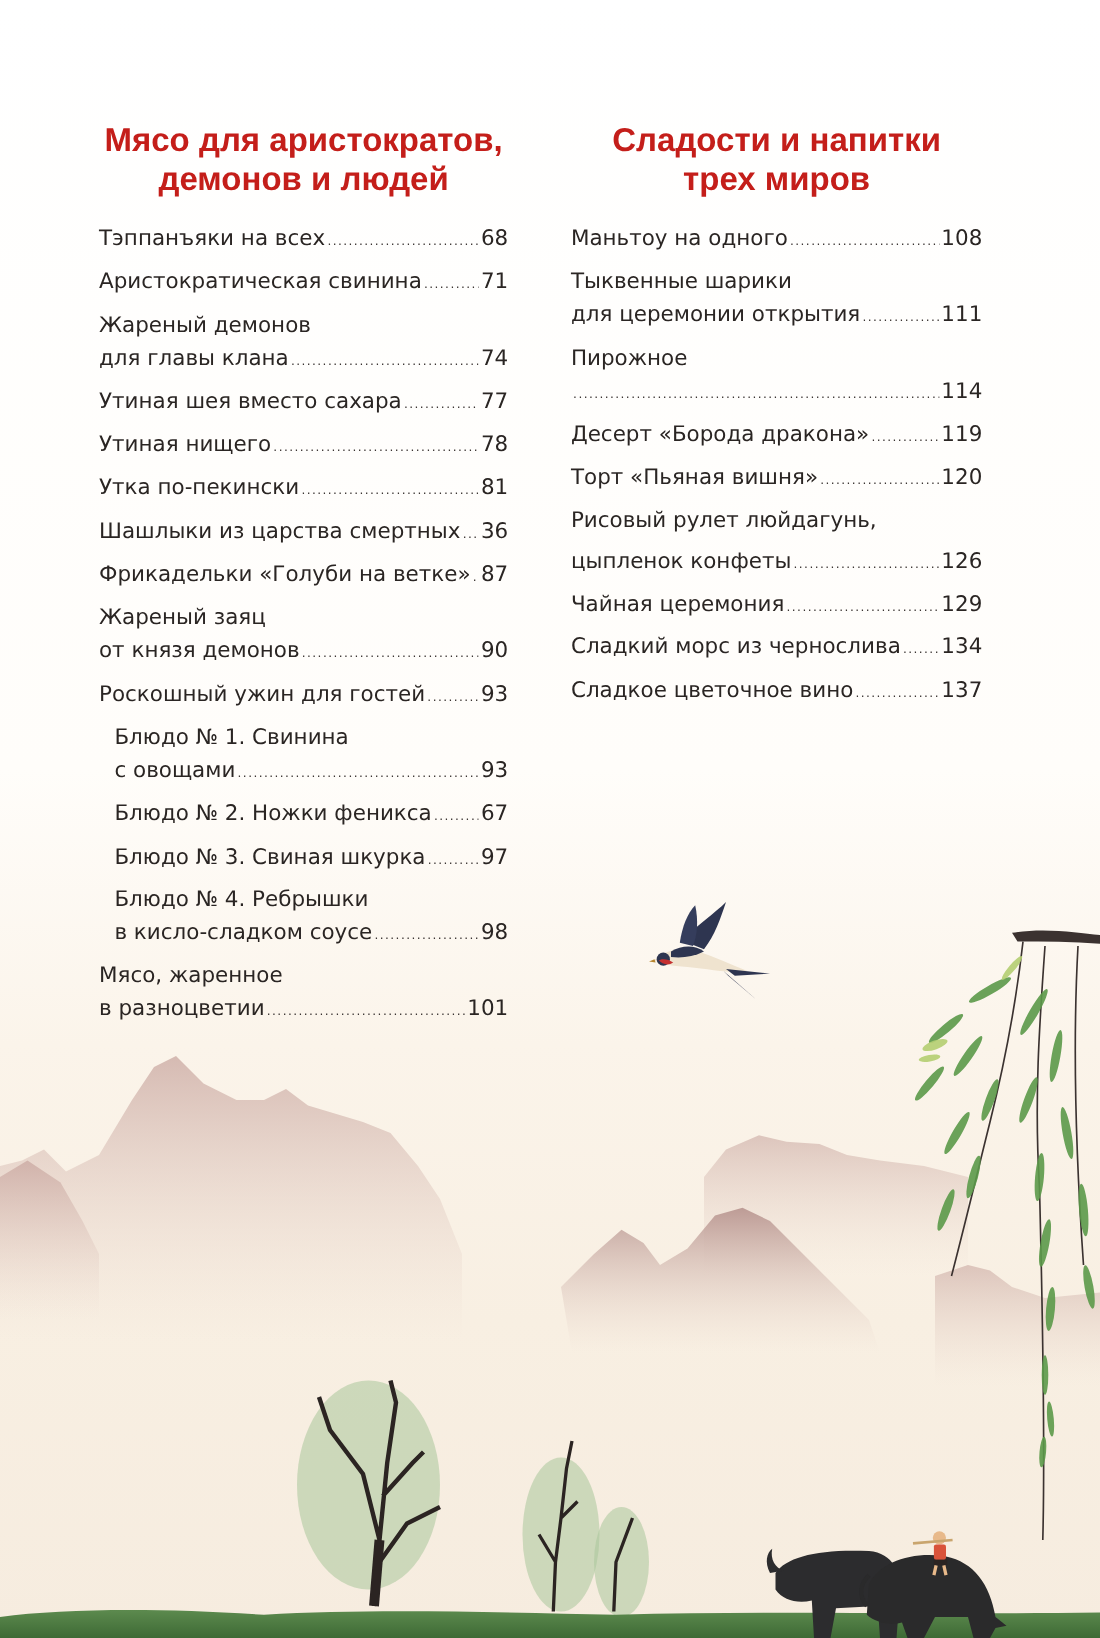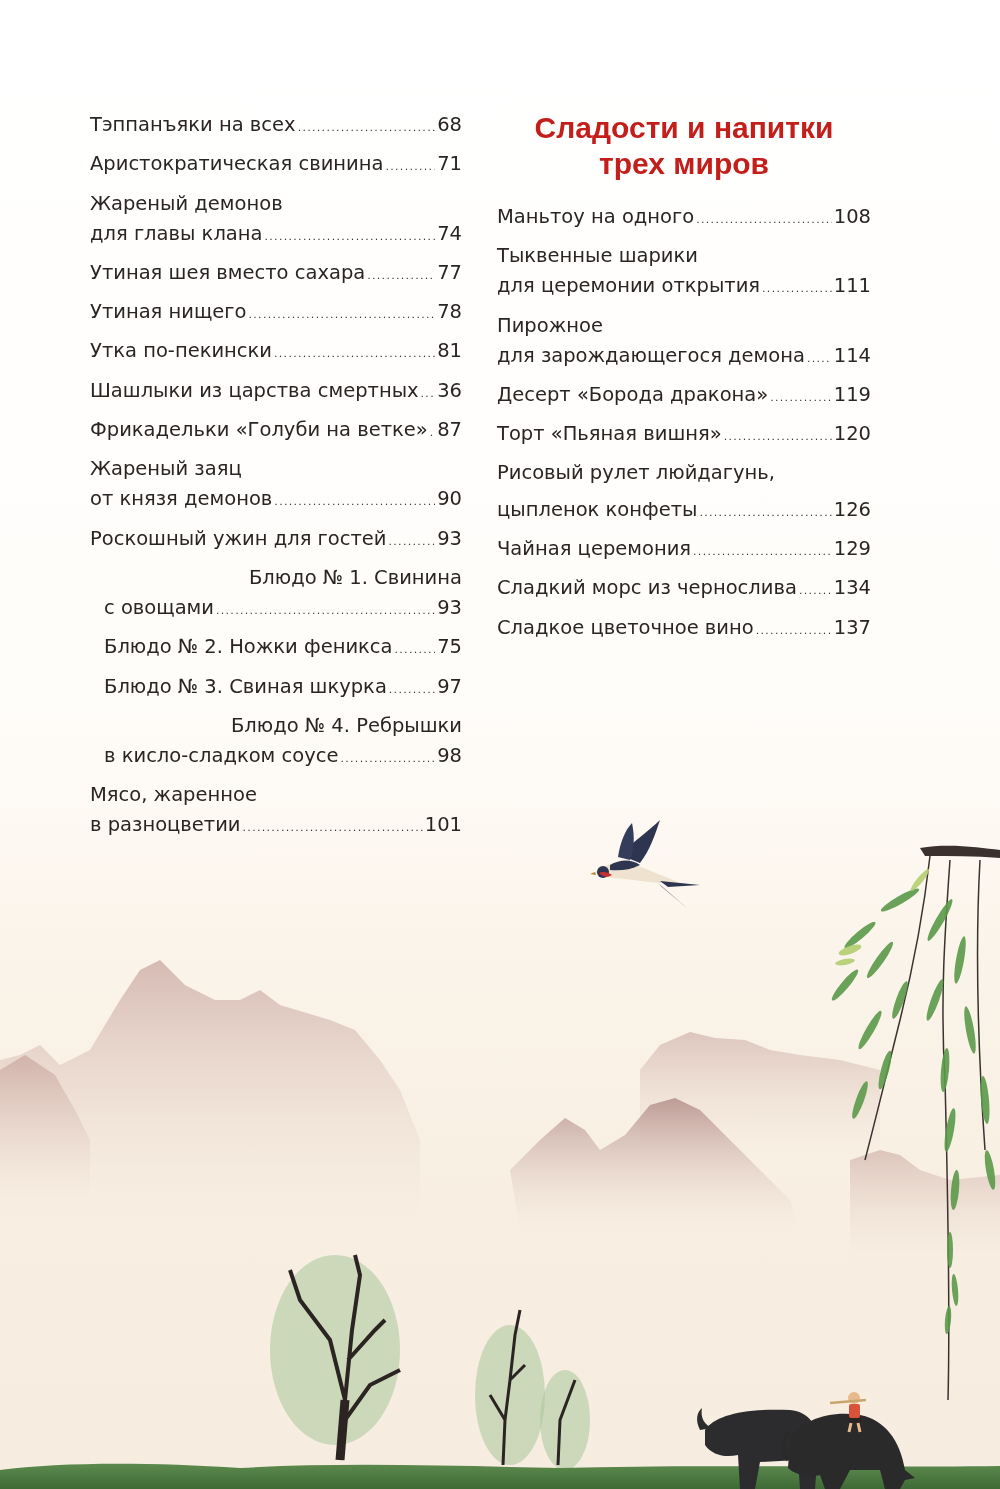"Мясо для аристократов," h2.heading { html: none -> <h2> <span>Мясо для аристократов,</span><br> <span>демонов и людей</span> </h2> }
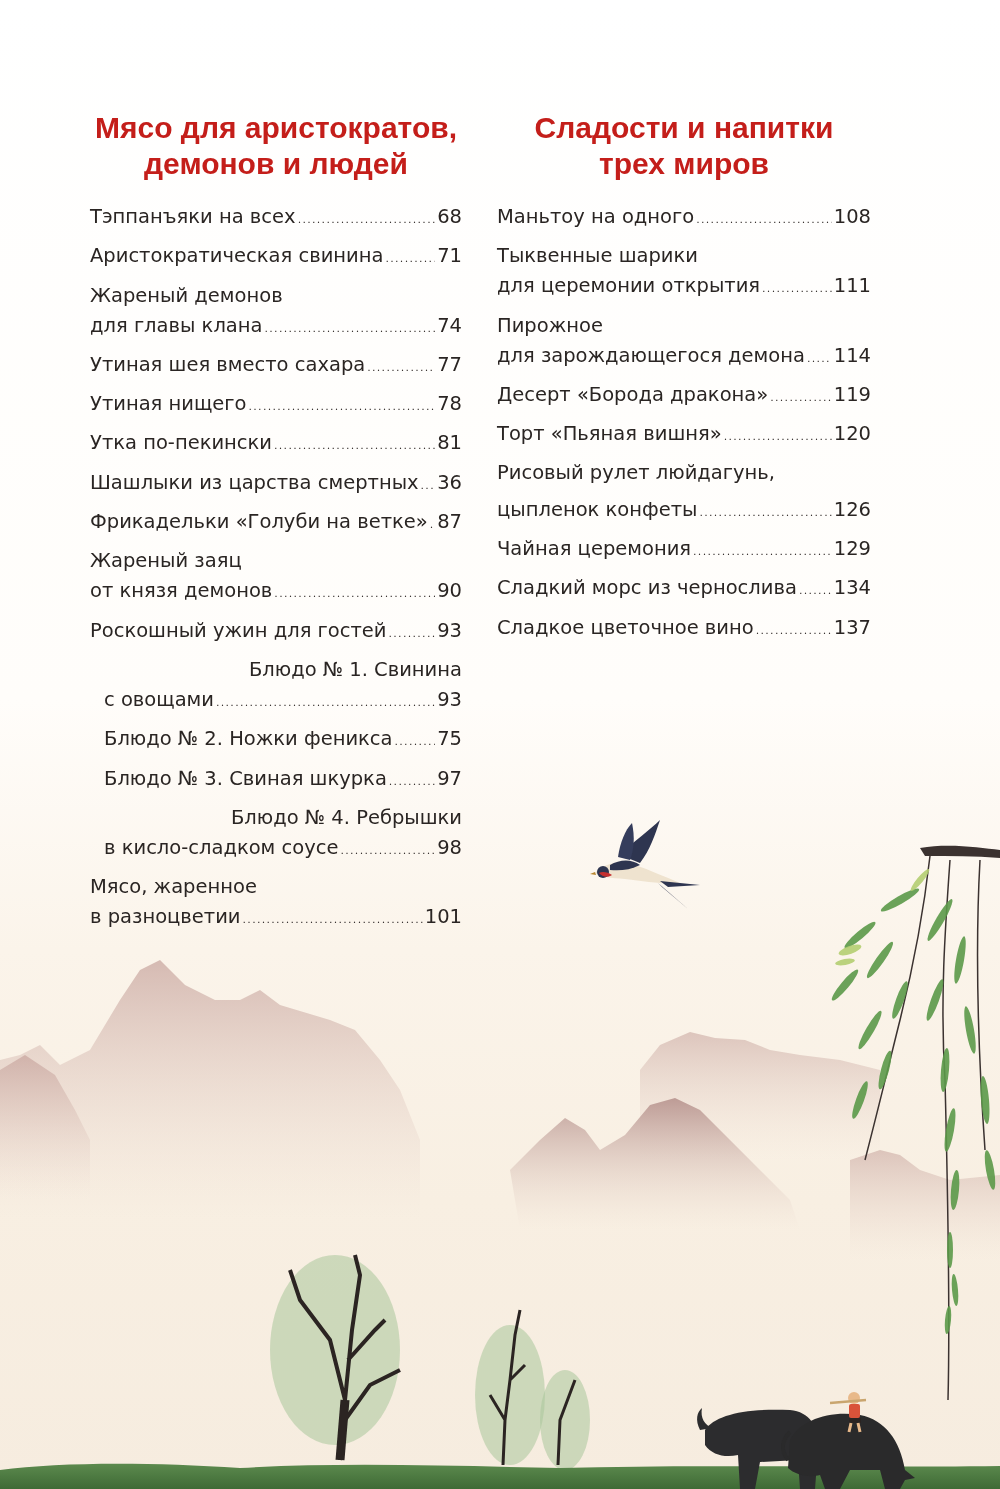"Сладости и напитки" .col-right { left: 497px -> 519px }
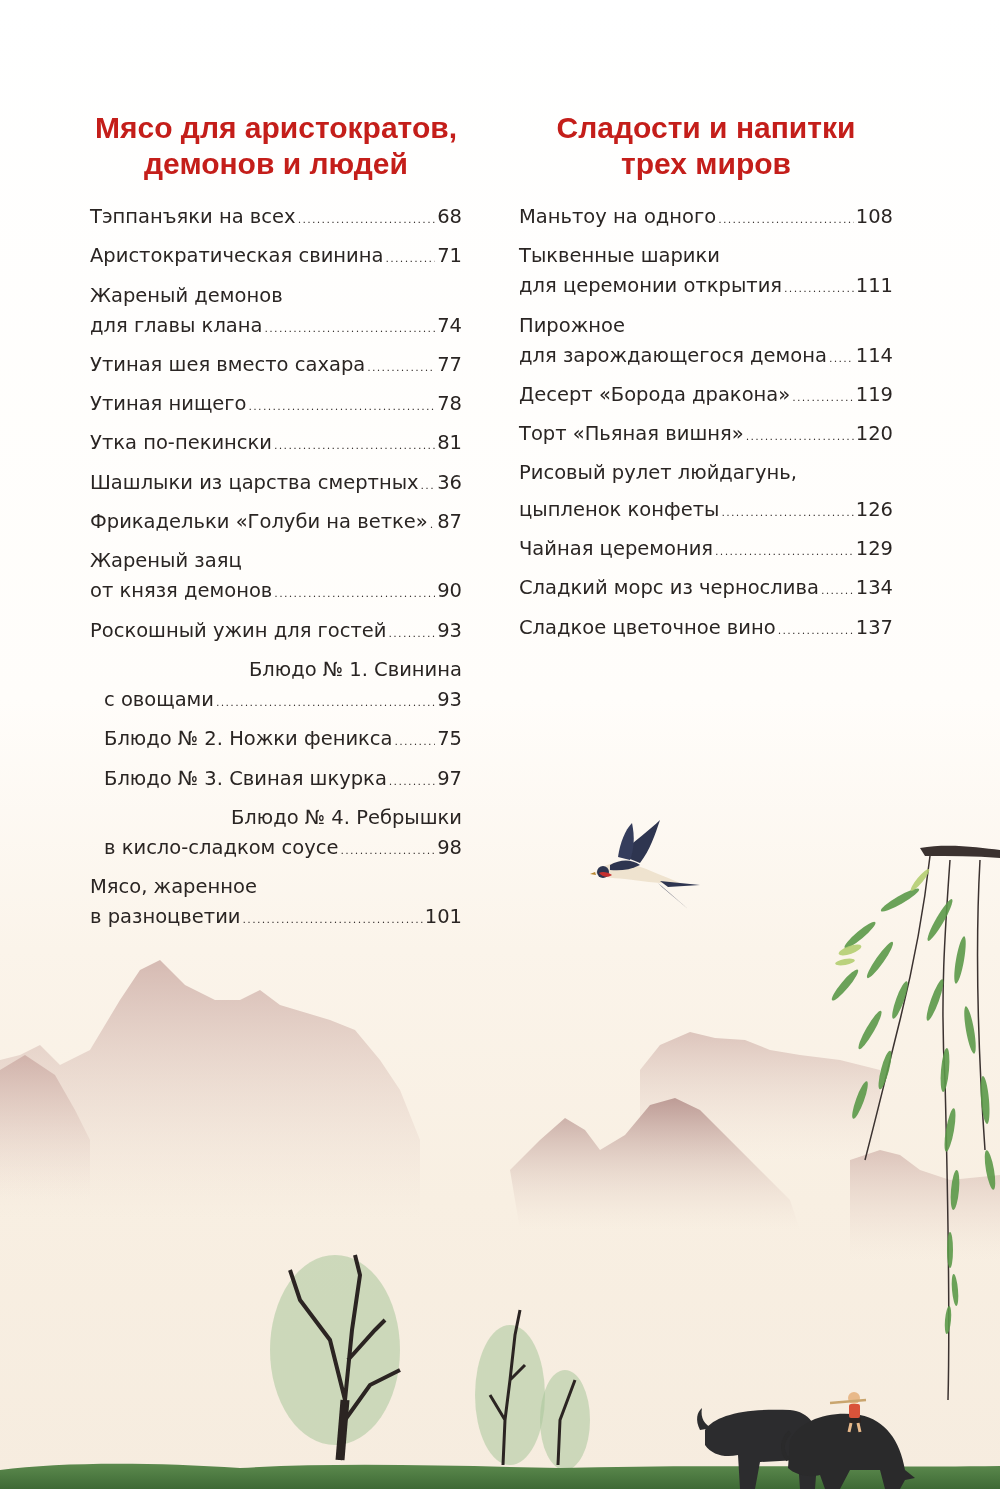"для зарождающегося демона" span.t { html: <span>для зарождающегося демона</span> -> none }
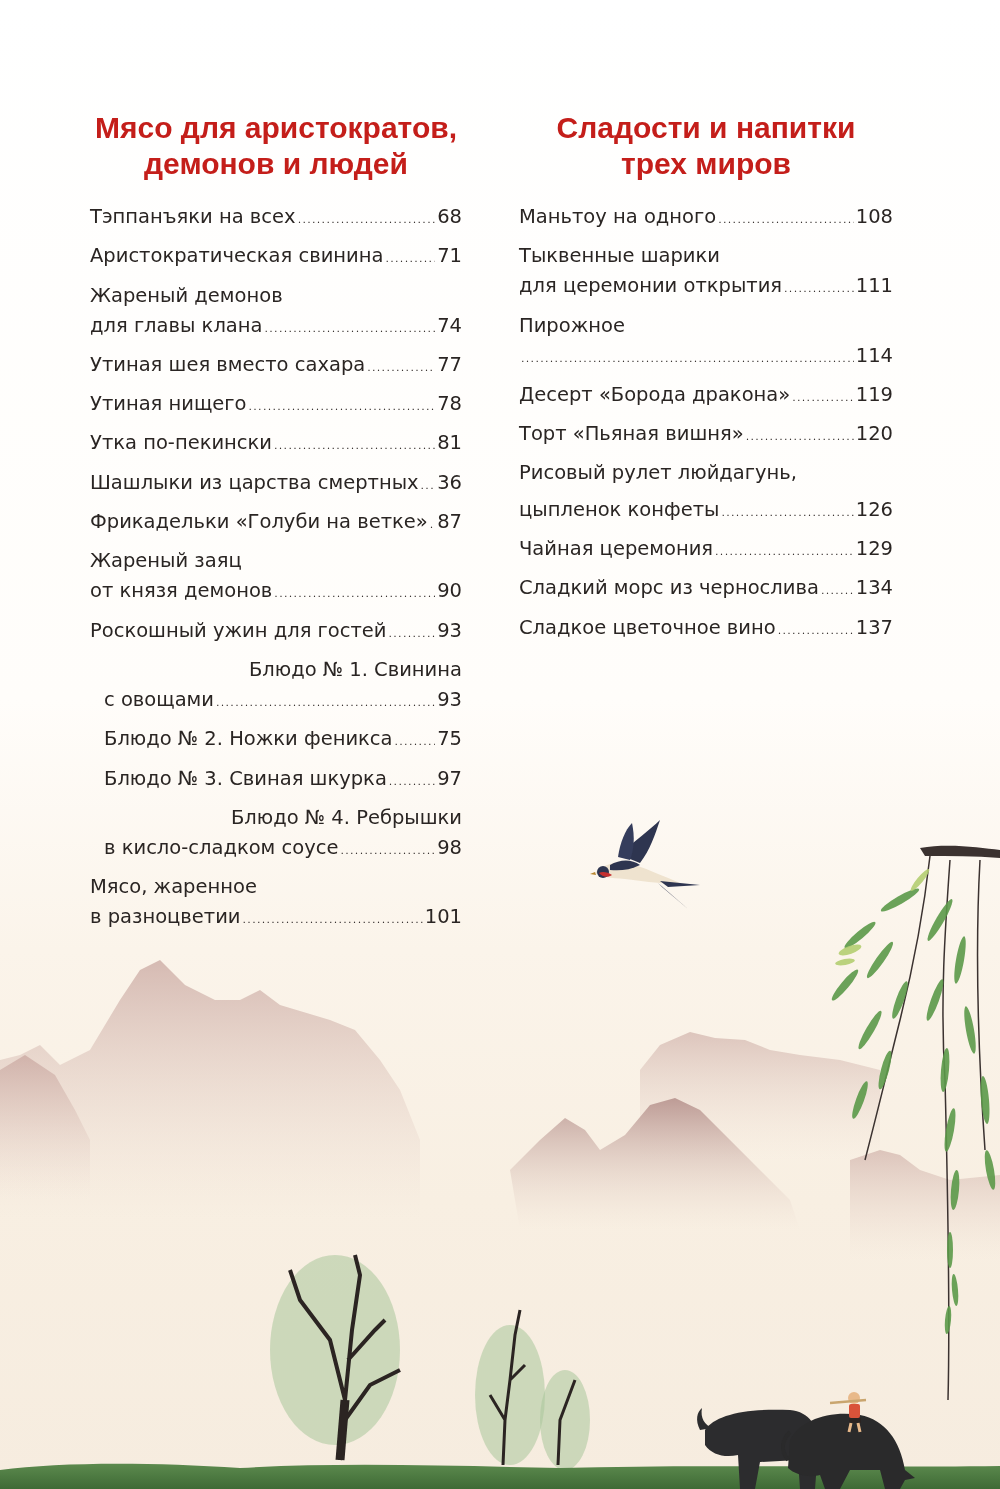"Блюдо № 1. Свинина" .entry.sub { text-align: right -> none }
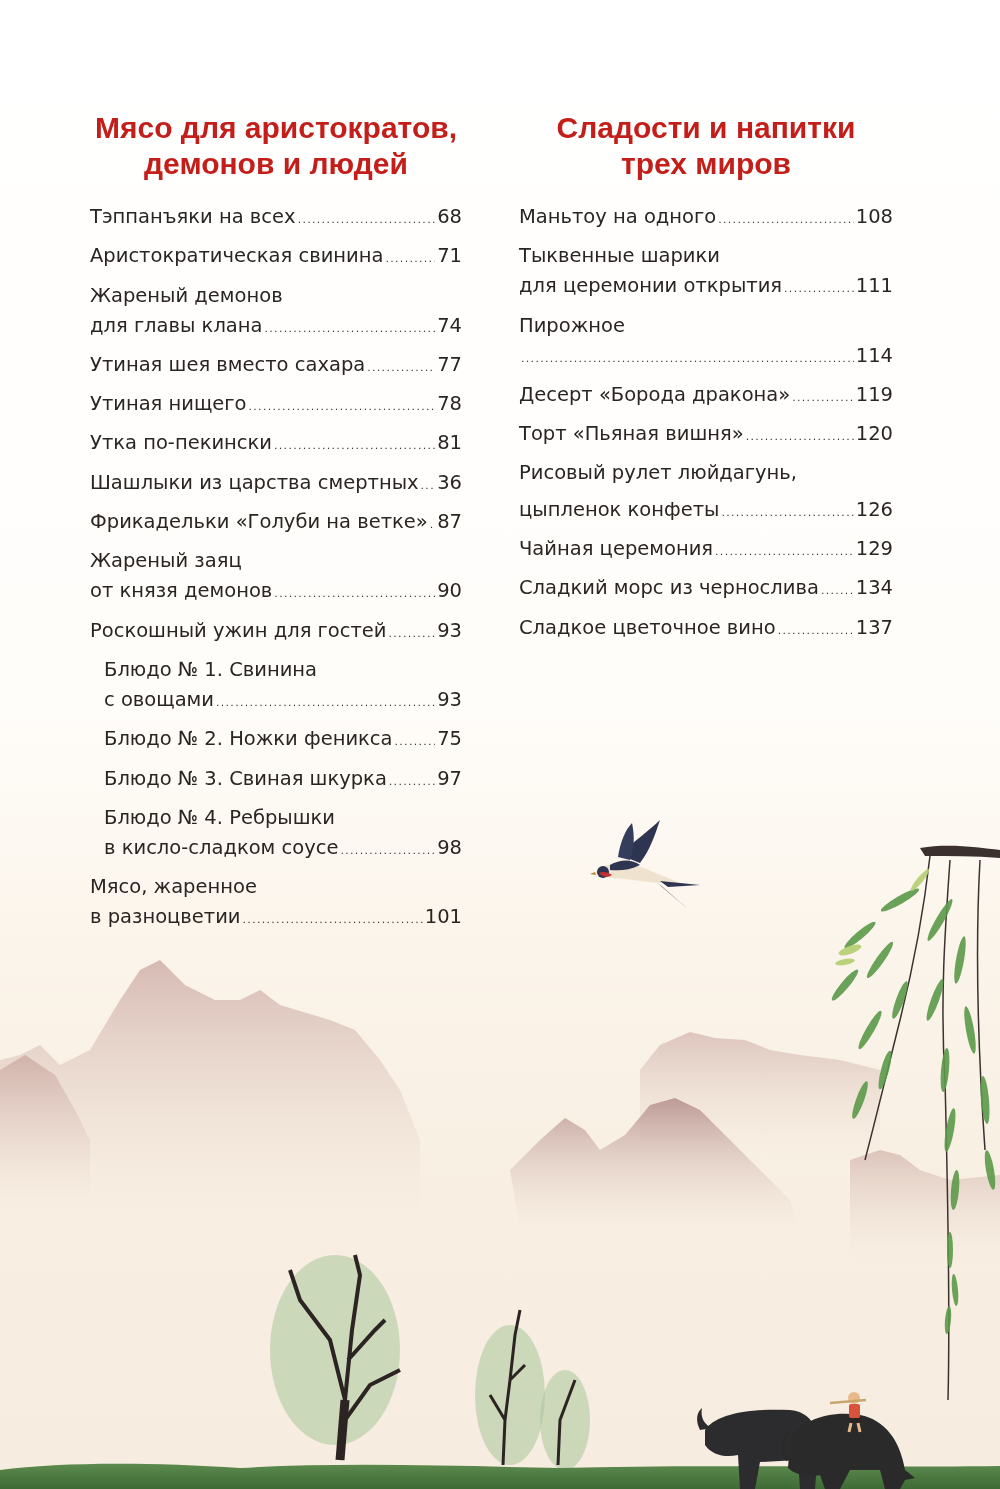"75" span.p { text: 75 -> 67 }
